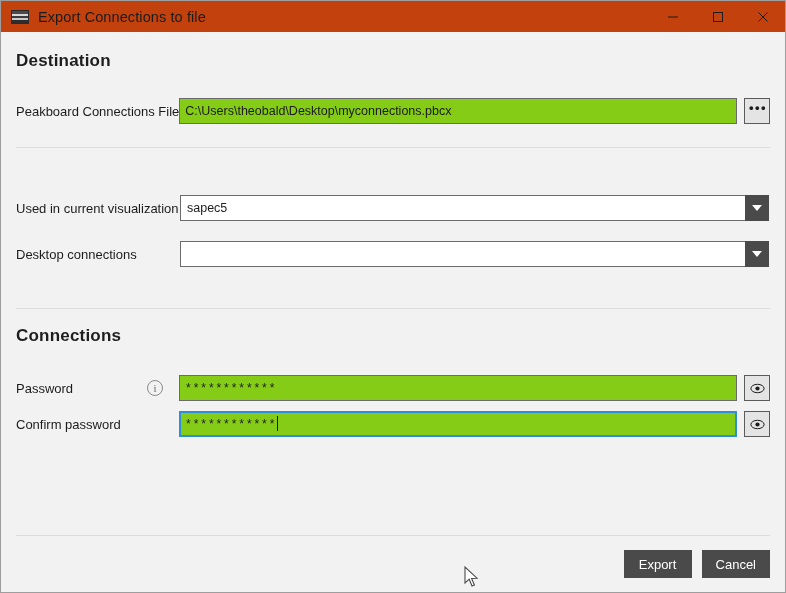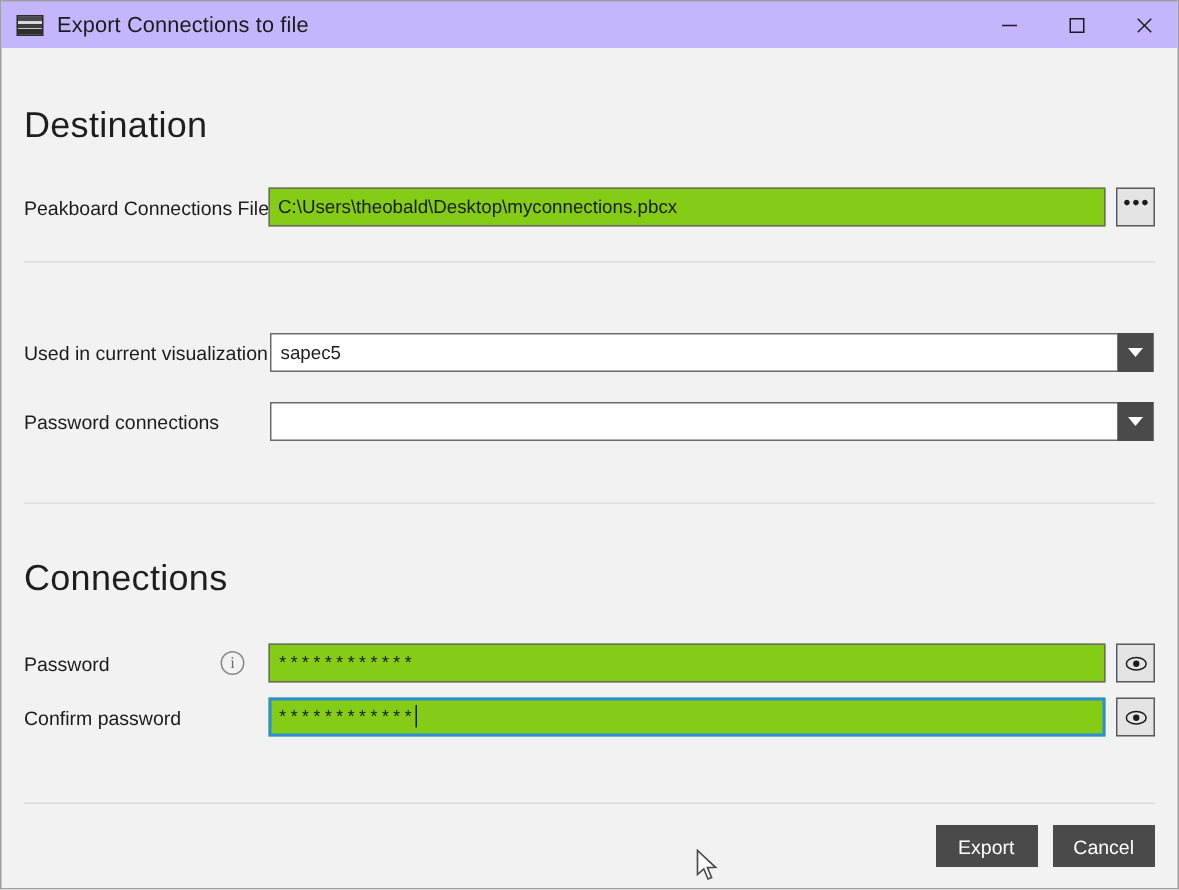"Export Connections to file" #titlebar { background: #c4b5fd -> #c2410c }
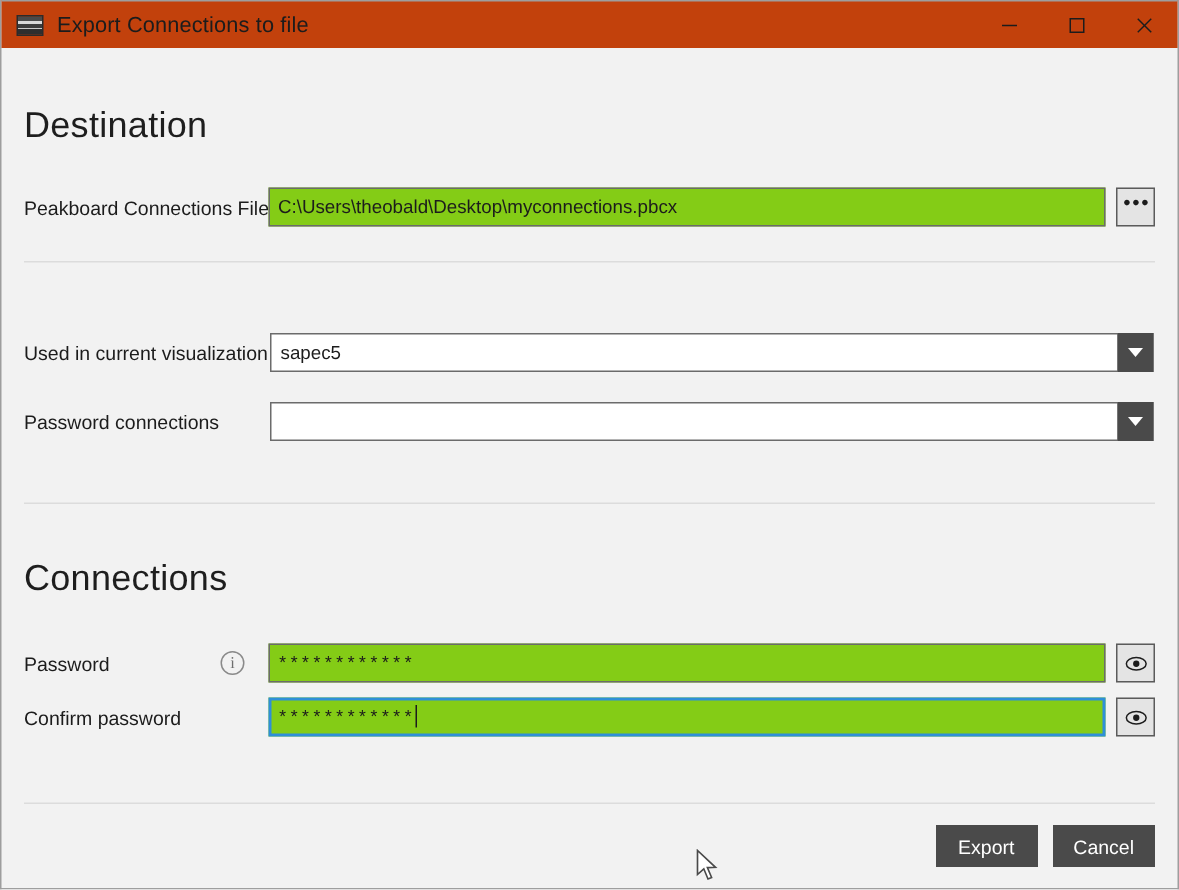"Destination" .section-title { font-size: 24px -> 17px; font-weight: normal -> bold; margin-top: 19px -> none }
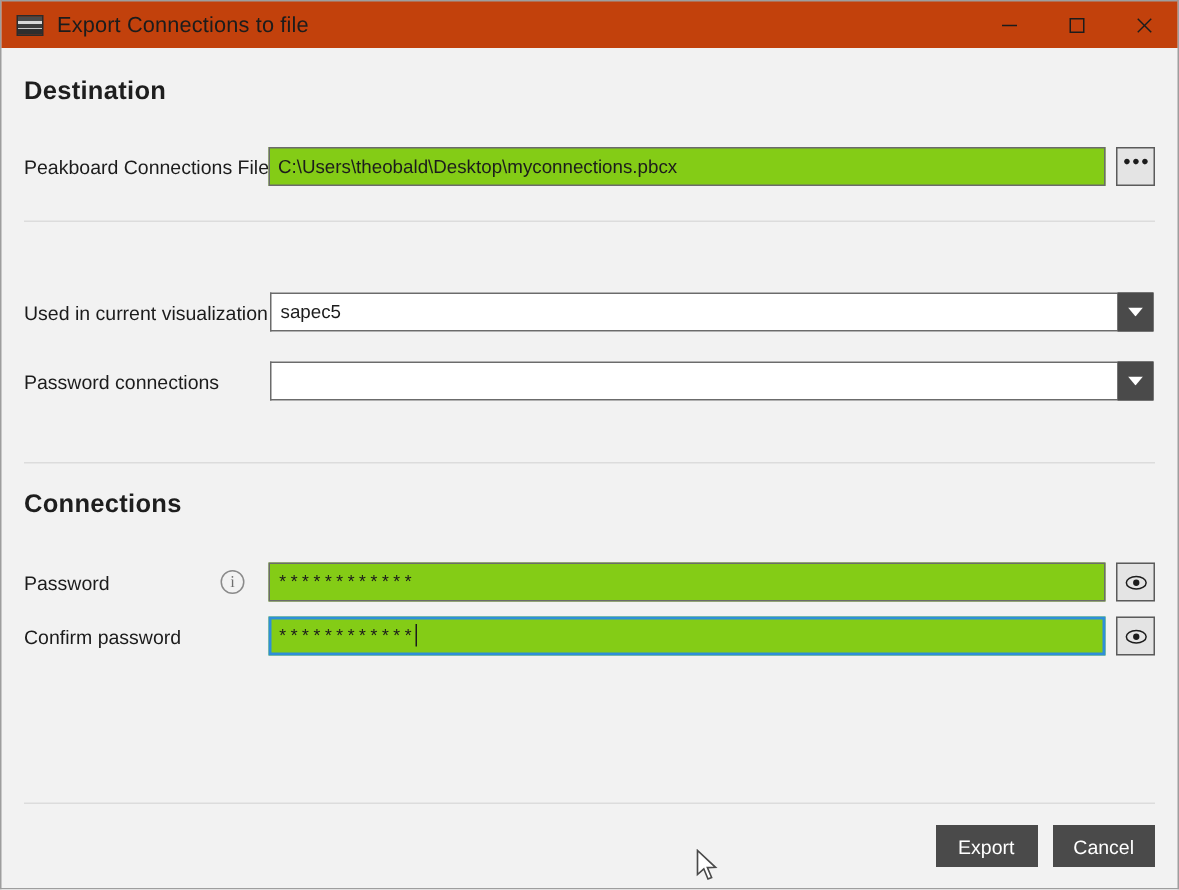"Password connections" div.row-label { text: Password -> Desktop }
